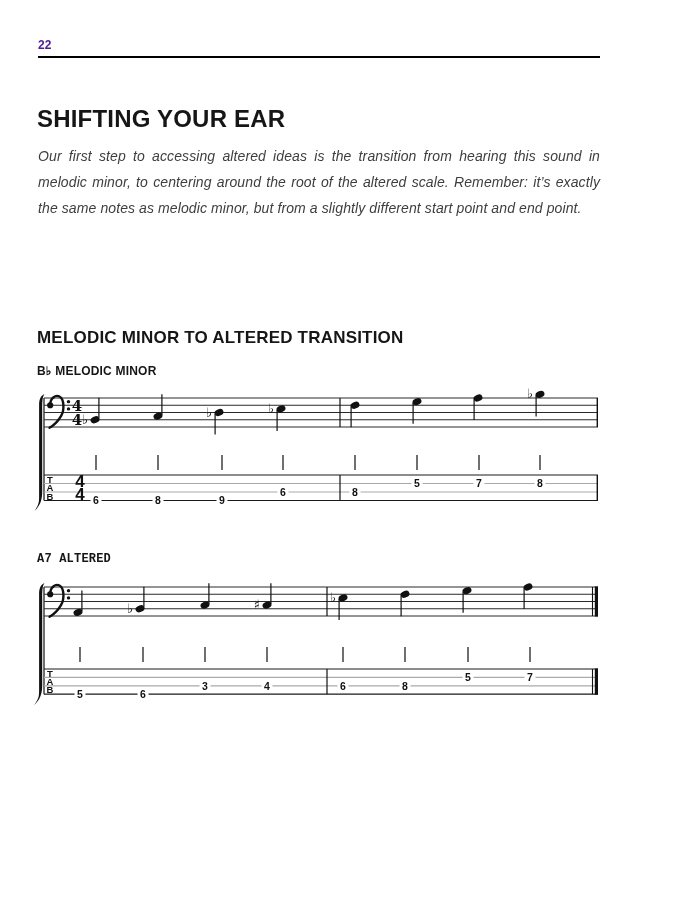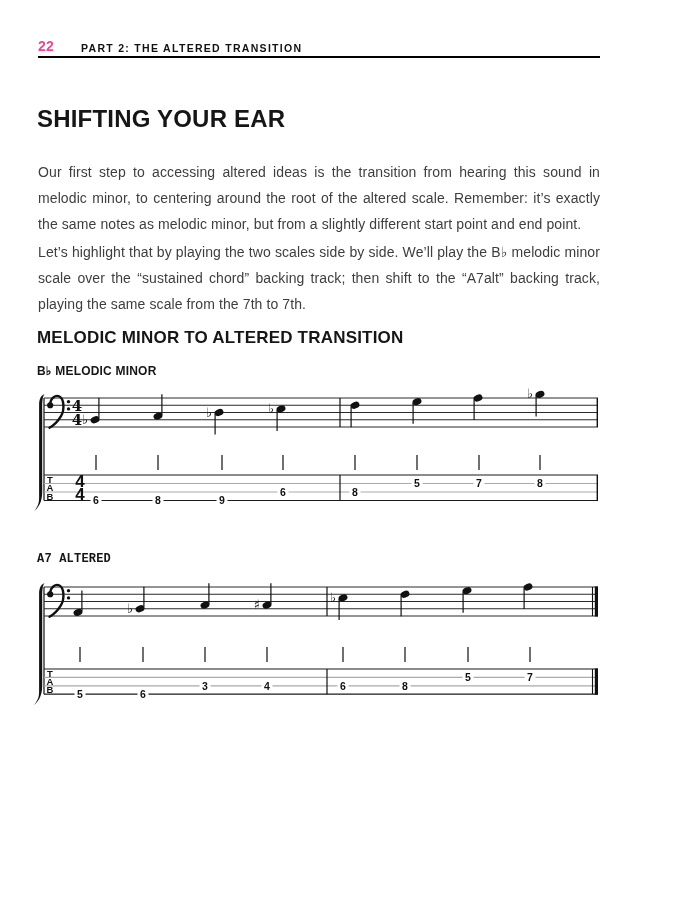"22" .hdr-num { color: #ec4899 -> #4c1d95; font-size: 14px -> 12px }
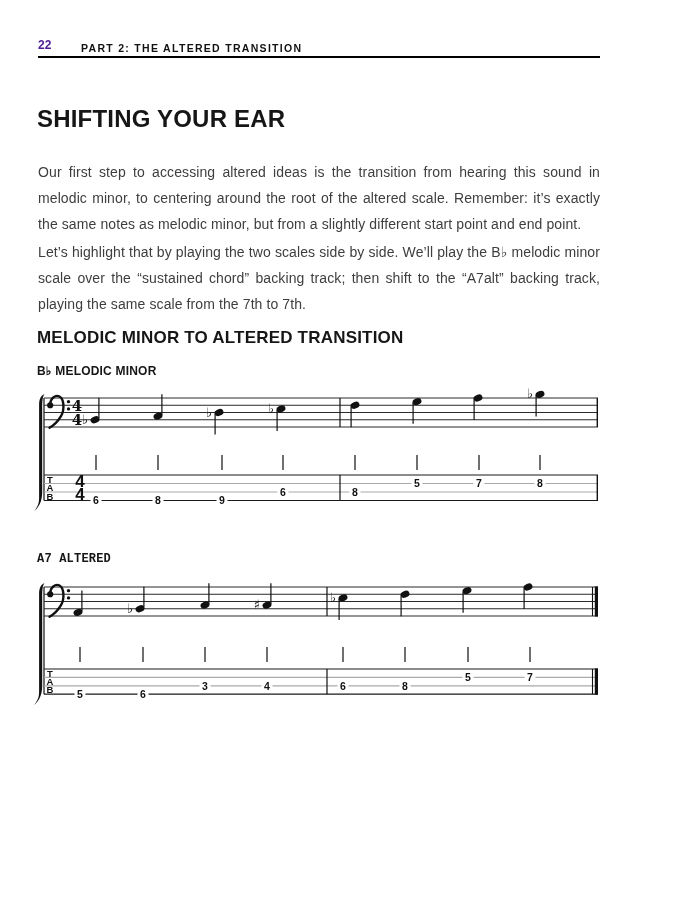"PART 2: THE ALTERED TRANSITION" div.hdr-title { html: <div>PART 2: THE ALTERED TRANSITION</div> -> none }
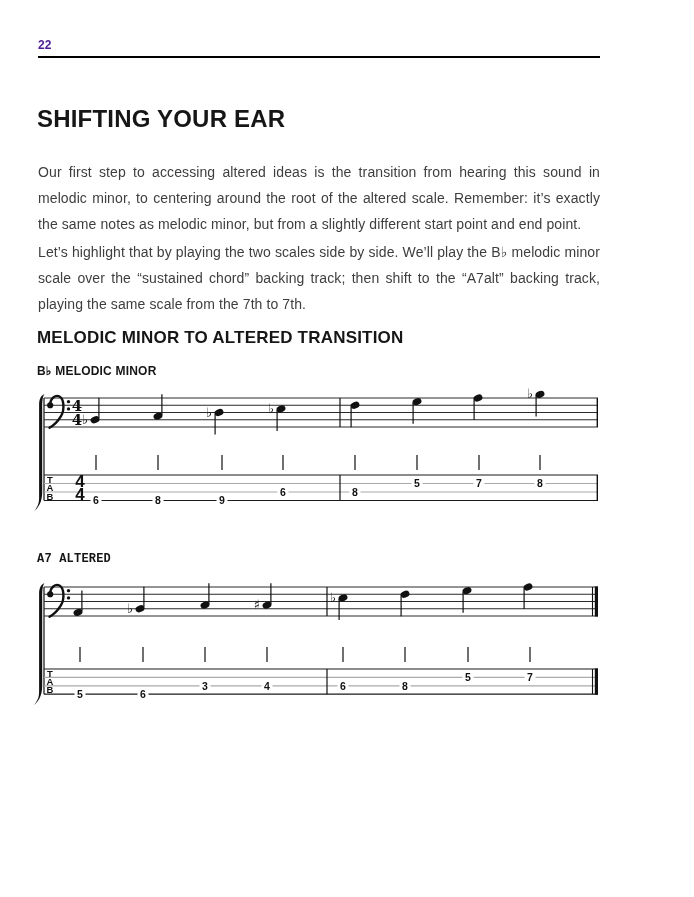"Our first step to accessing" .p1 { font-style: none -> italic; top: 145px -> 129px }
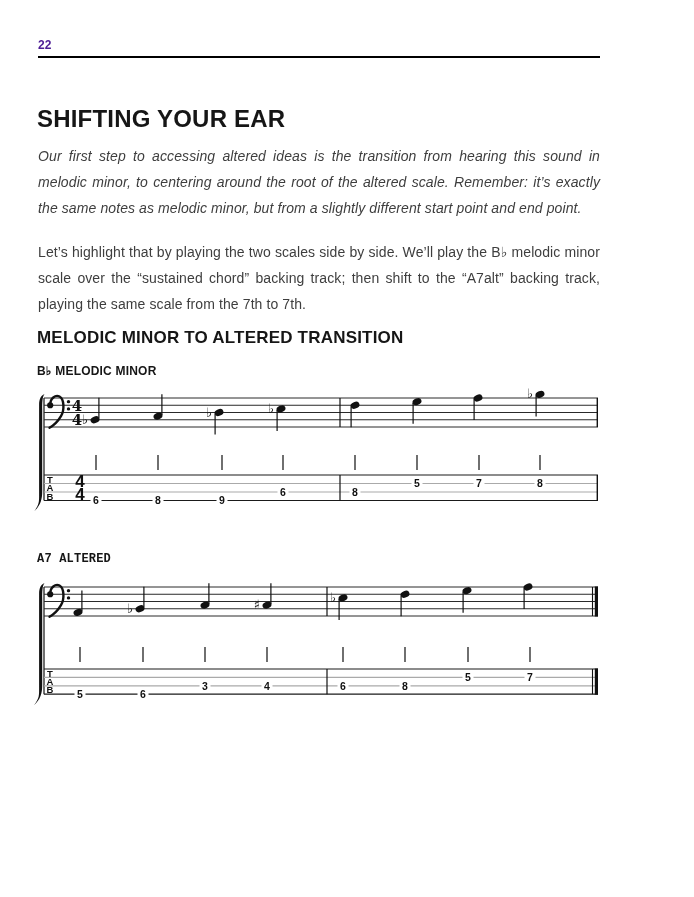"Let’s highlight that by playing" p.body-p { html: <p>Let’s highlight that by playing the two scales side by side. We’ll play the B♭ melodic minor scale over the “sustained chord” backing track; then shift to the “A7alt” backing track, playing the same scale from the 7th to 7th.</p> -> none }
